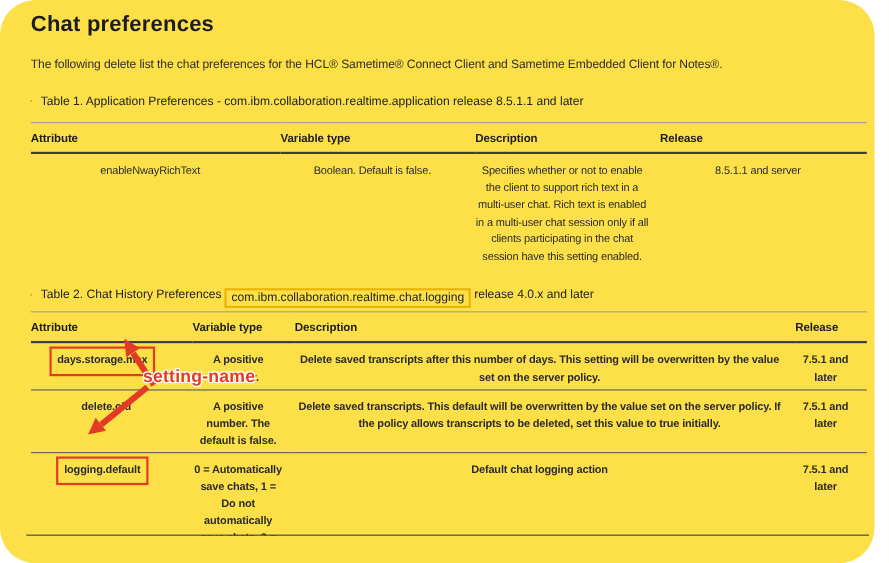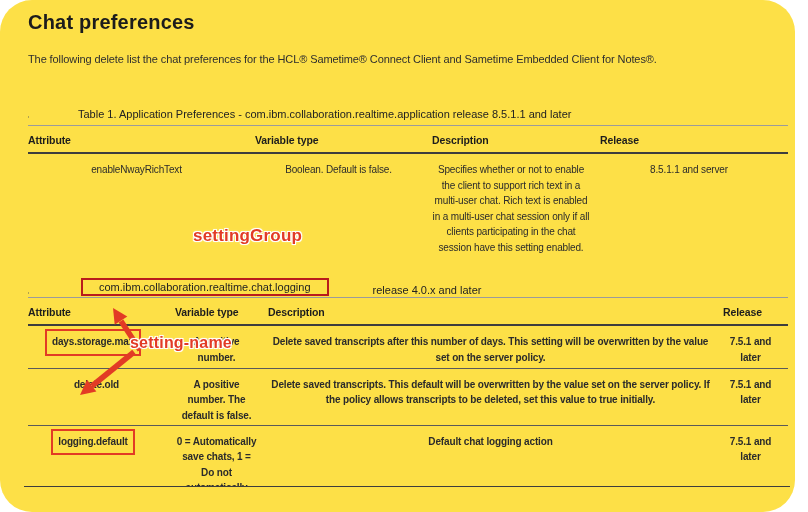"Table 1. Application Preferences -" .caption { align-items: flex-end -> flex-start; gap: 41px -> none; margin: 35px 0 0 -6px -> 21px 0 0 -6px }
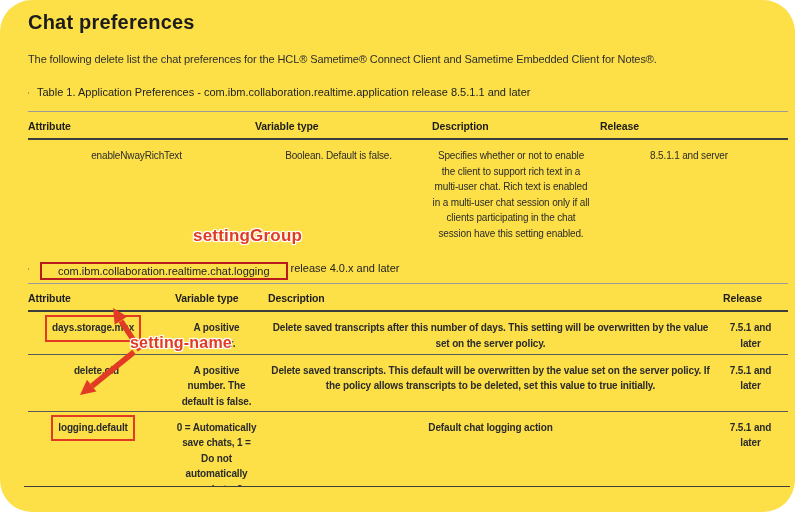"settingGroup" div.annot-label { html: <div>settingGroup</div> -> none }
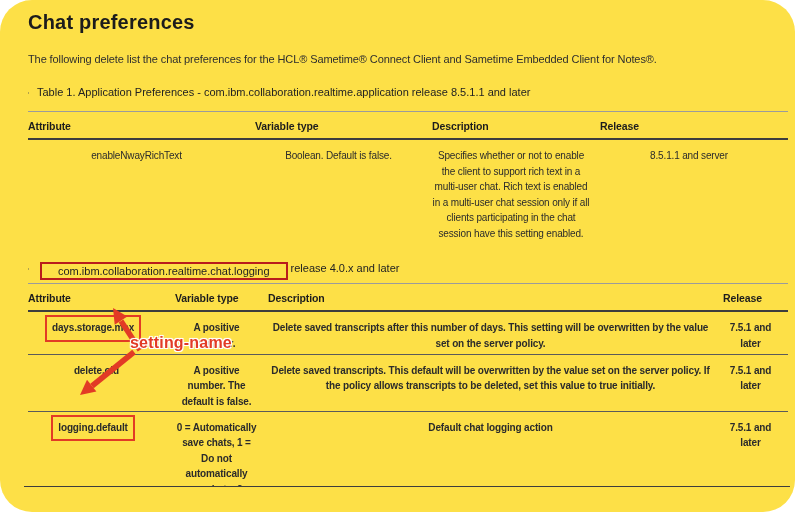"Table 2. Chat History Preferences" span.seg { html: none -> <span>Table 2. Chat History Preferences</span> }
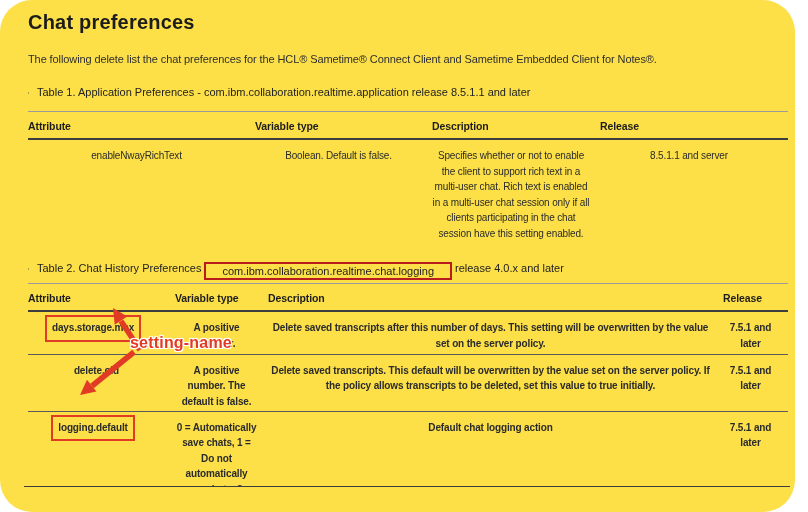"com.ibm.collaboration.realtime.chat.logg" .caption .boxed { border: 2px solid #b91c1c -> 2px solid #eab308; padding: 1px 16px -> 1px 4px }
